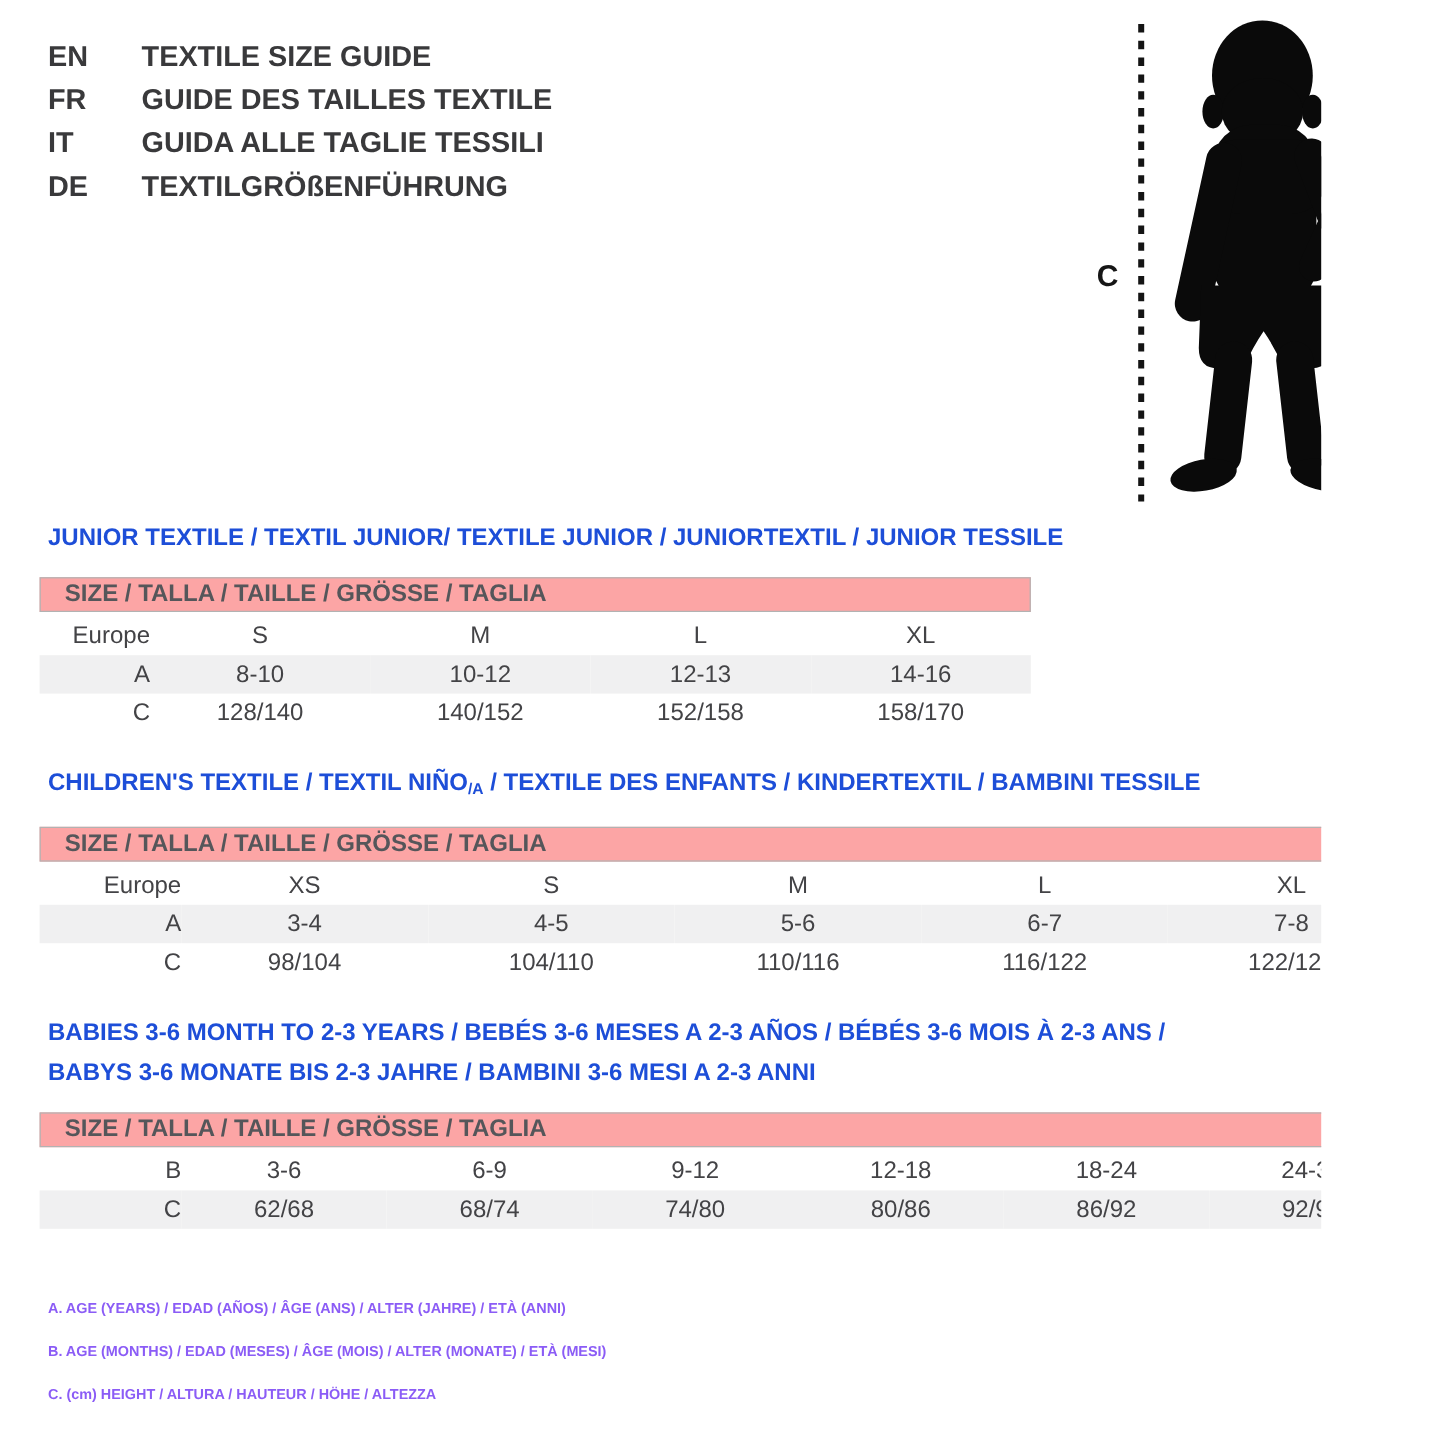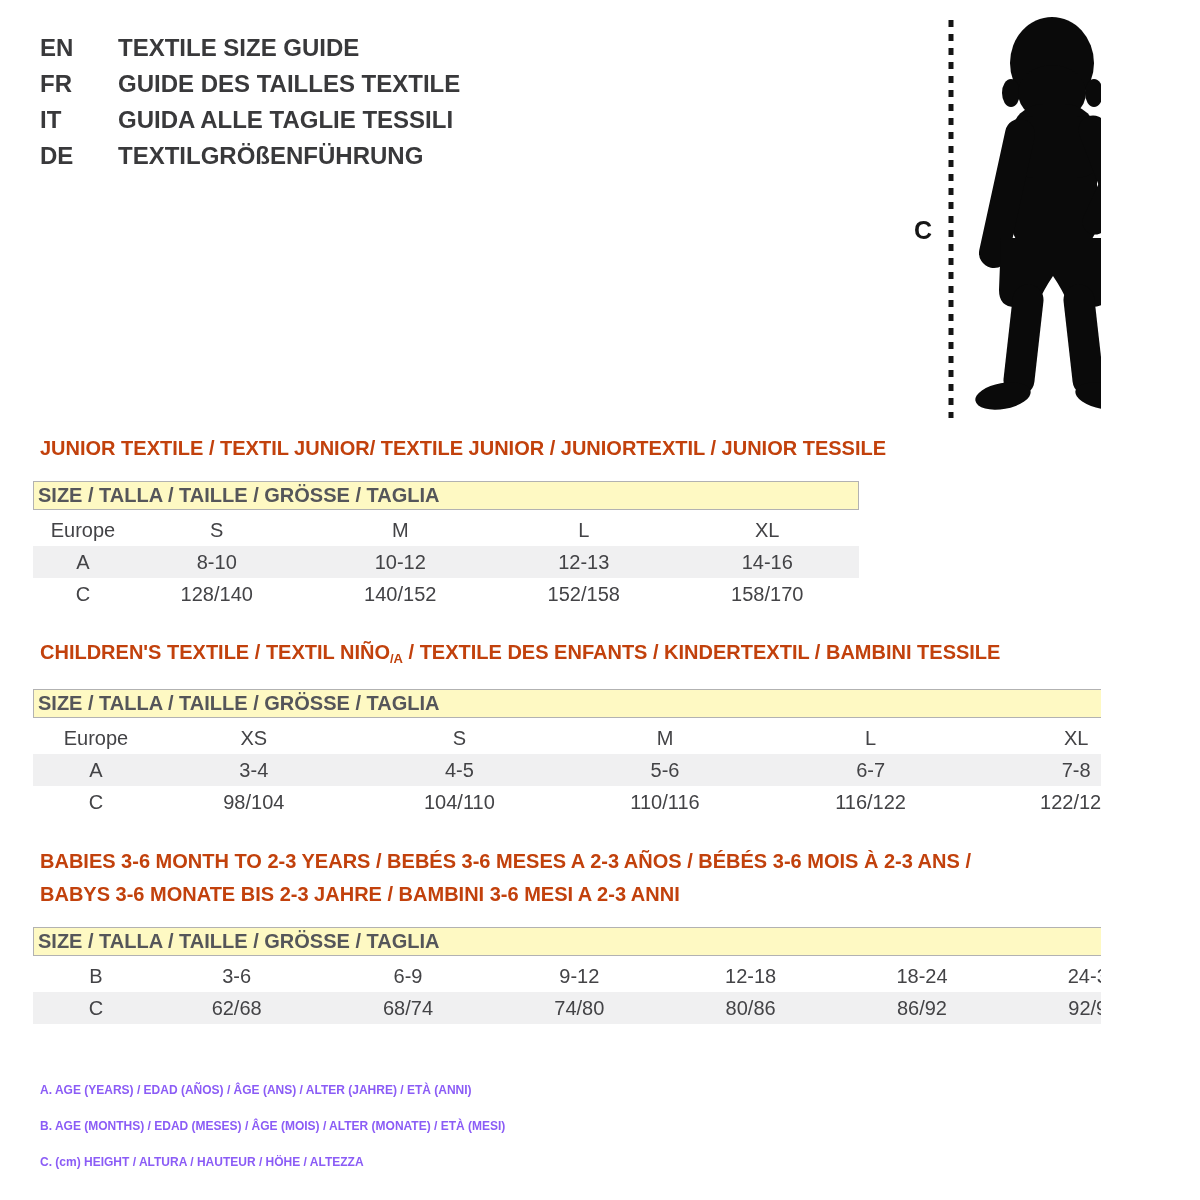"JUNIOR TEXTILE / TEXTIL JUNIOR/" .section-heading { color: #c2410c -> #1d4ed8 }
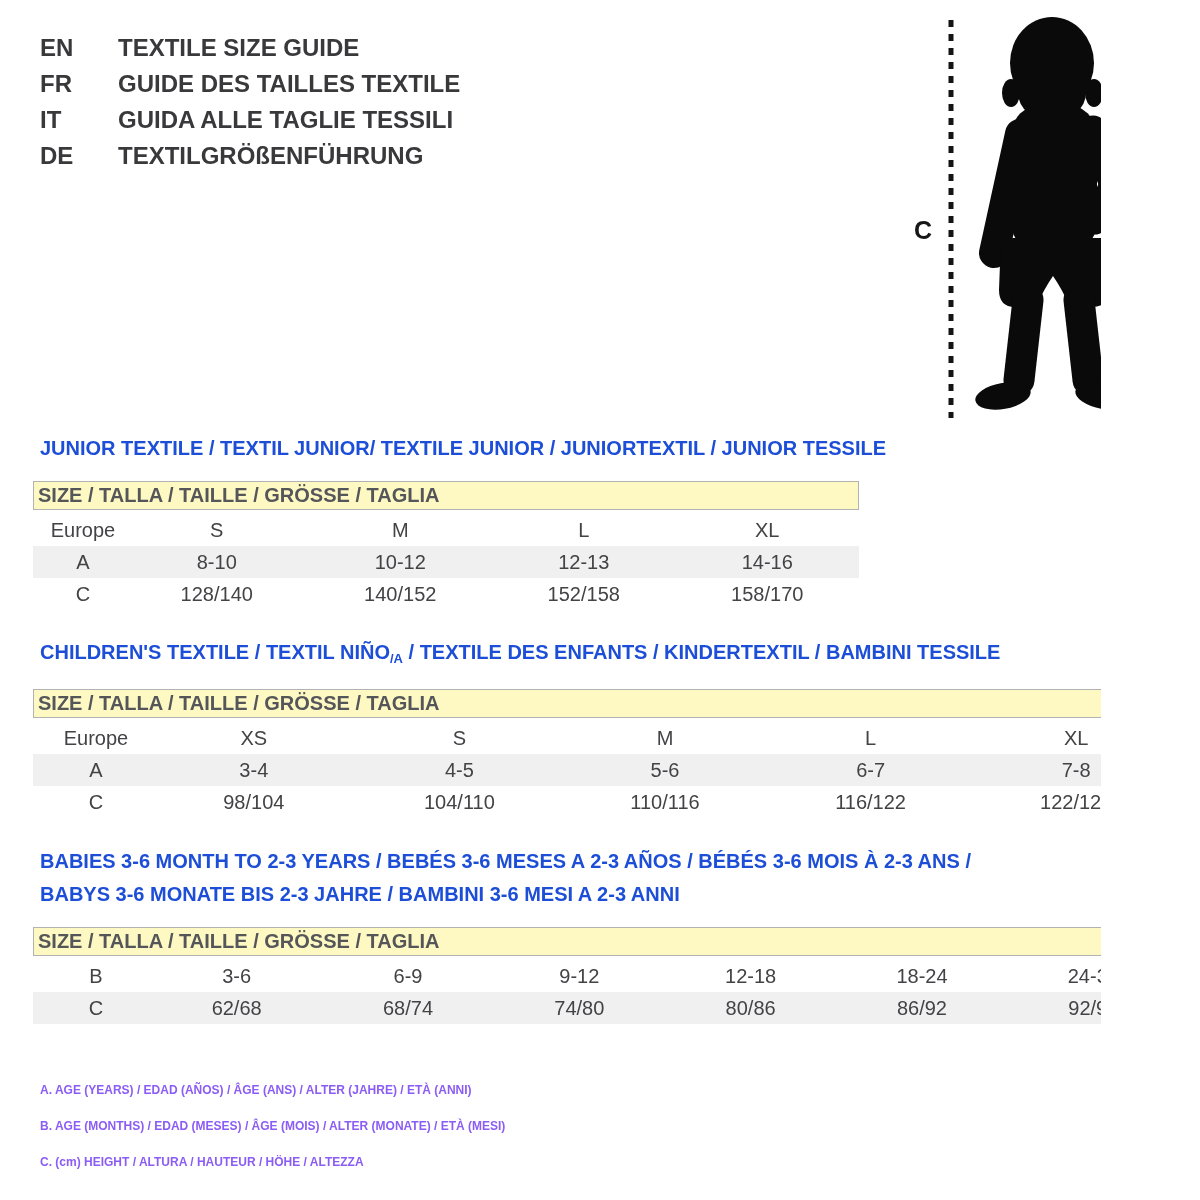"SIZE / TALLA / TAILLE" .size-bar { background: #fef9c3 -> #fca5a5; padding-left: 4px -> 20px }
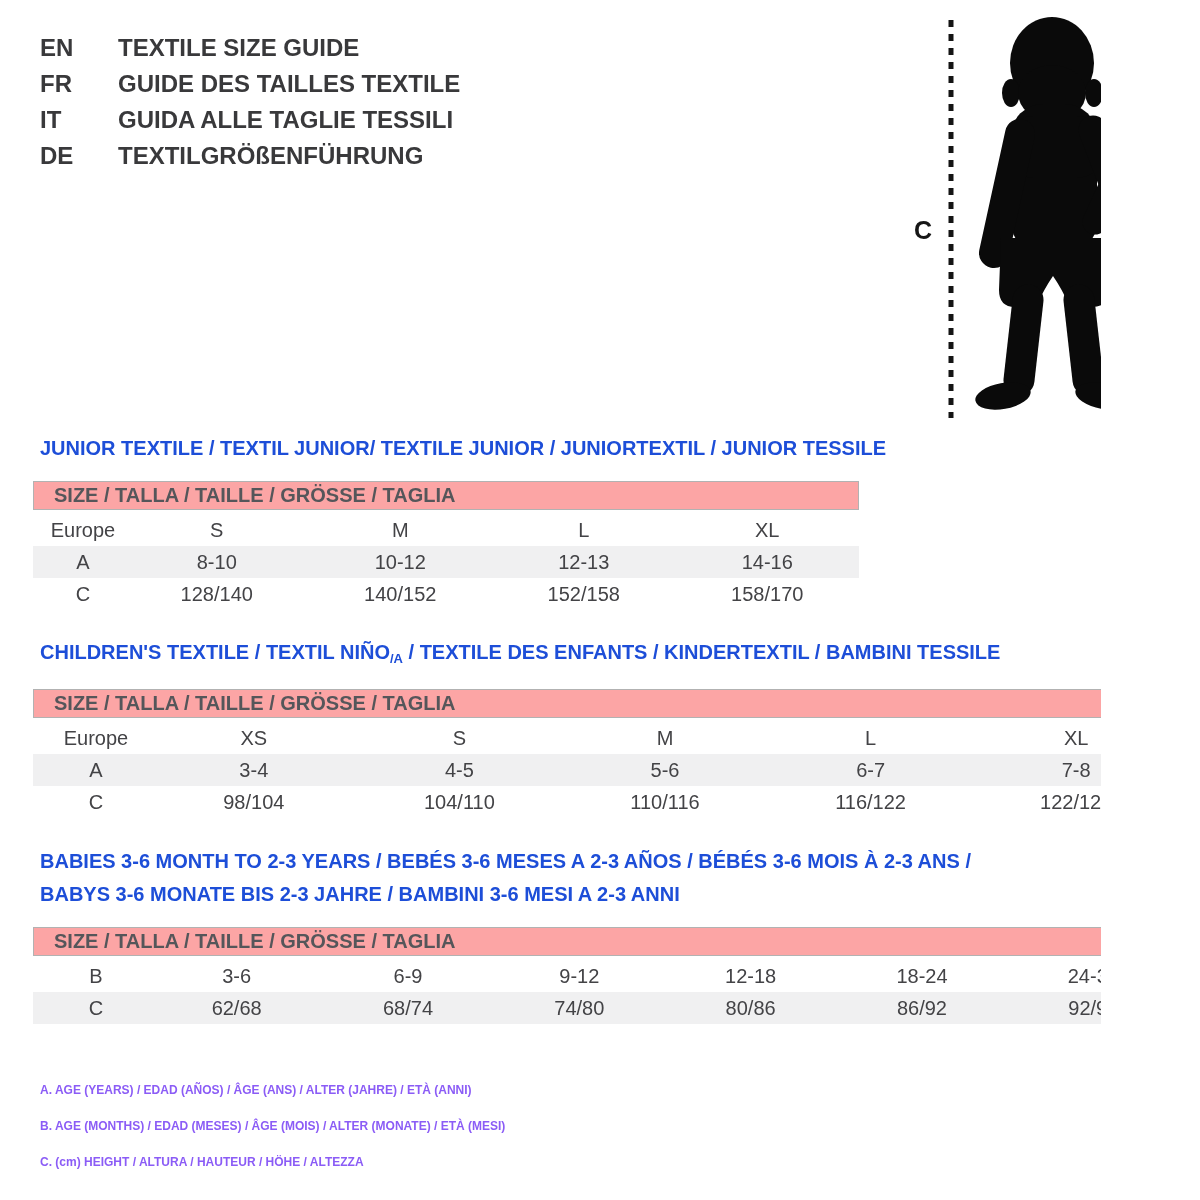"Europe" table.grid td.row-label { text-align: center -> right }
